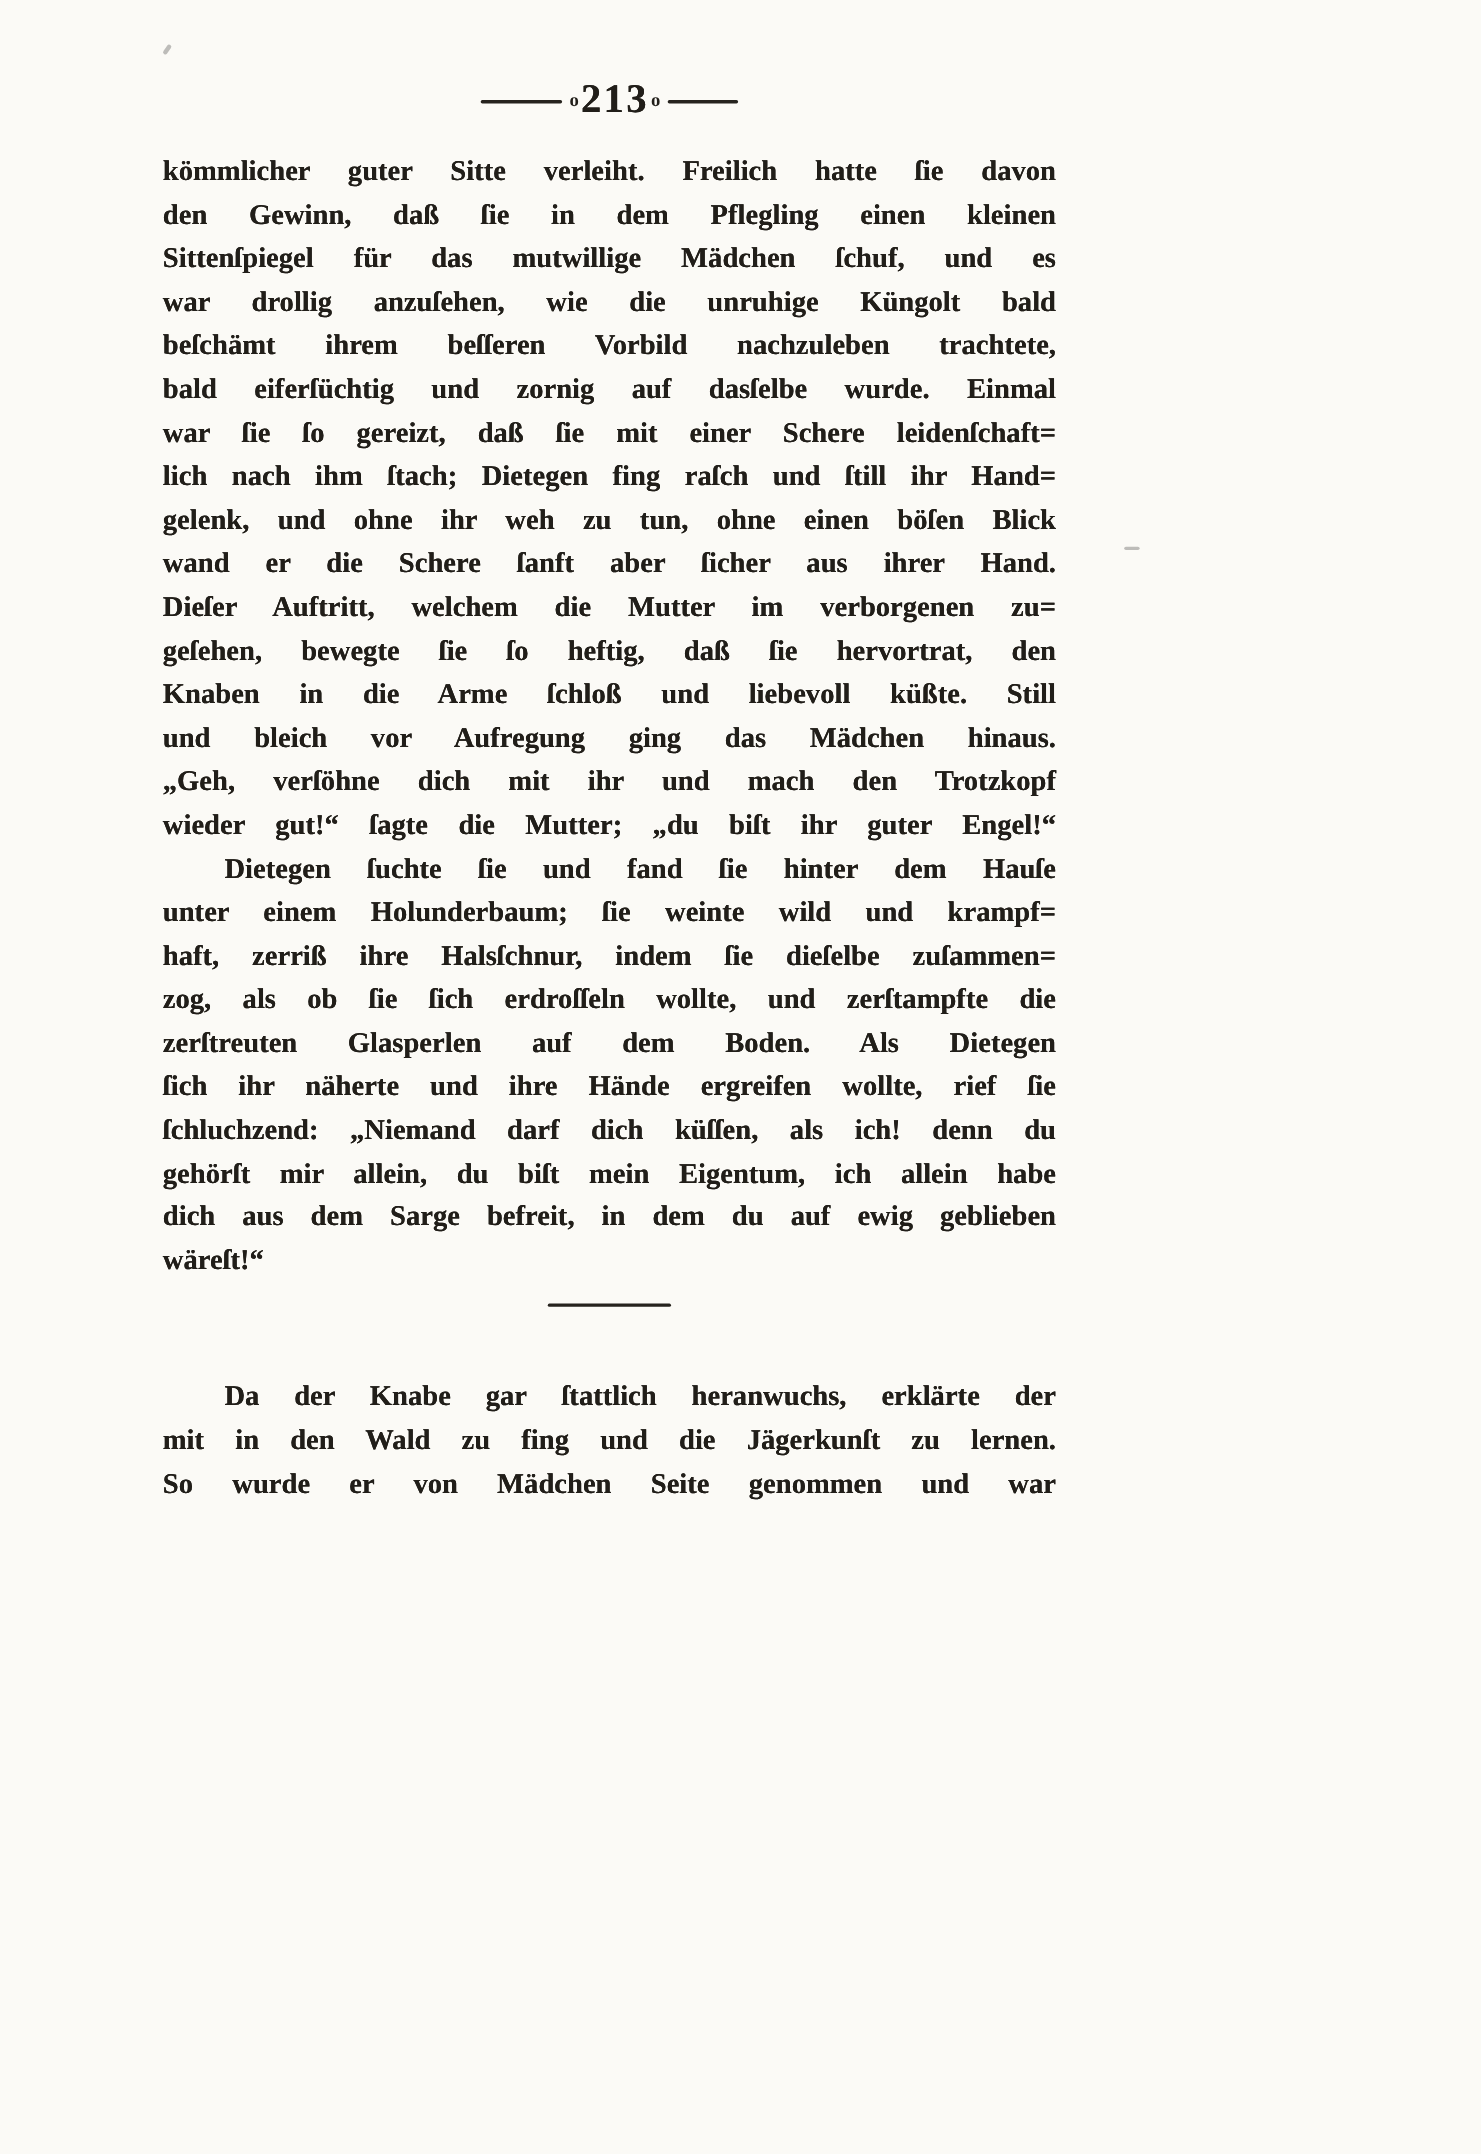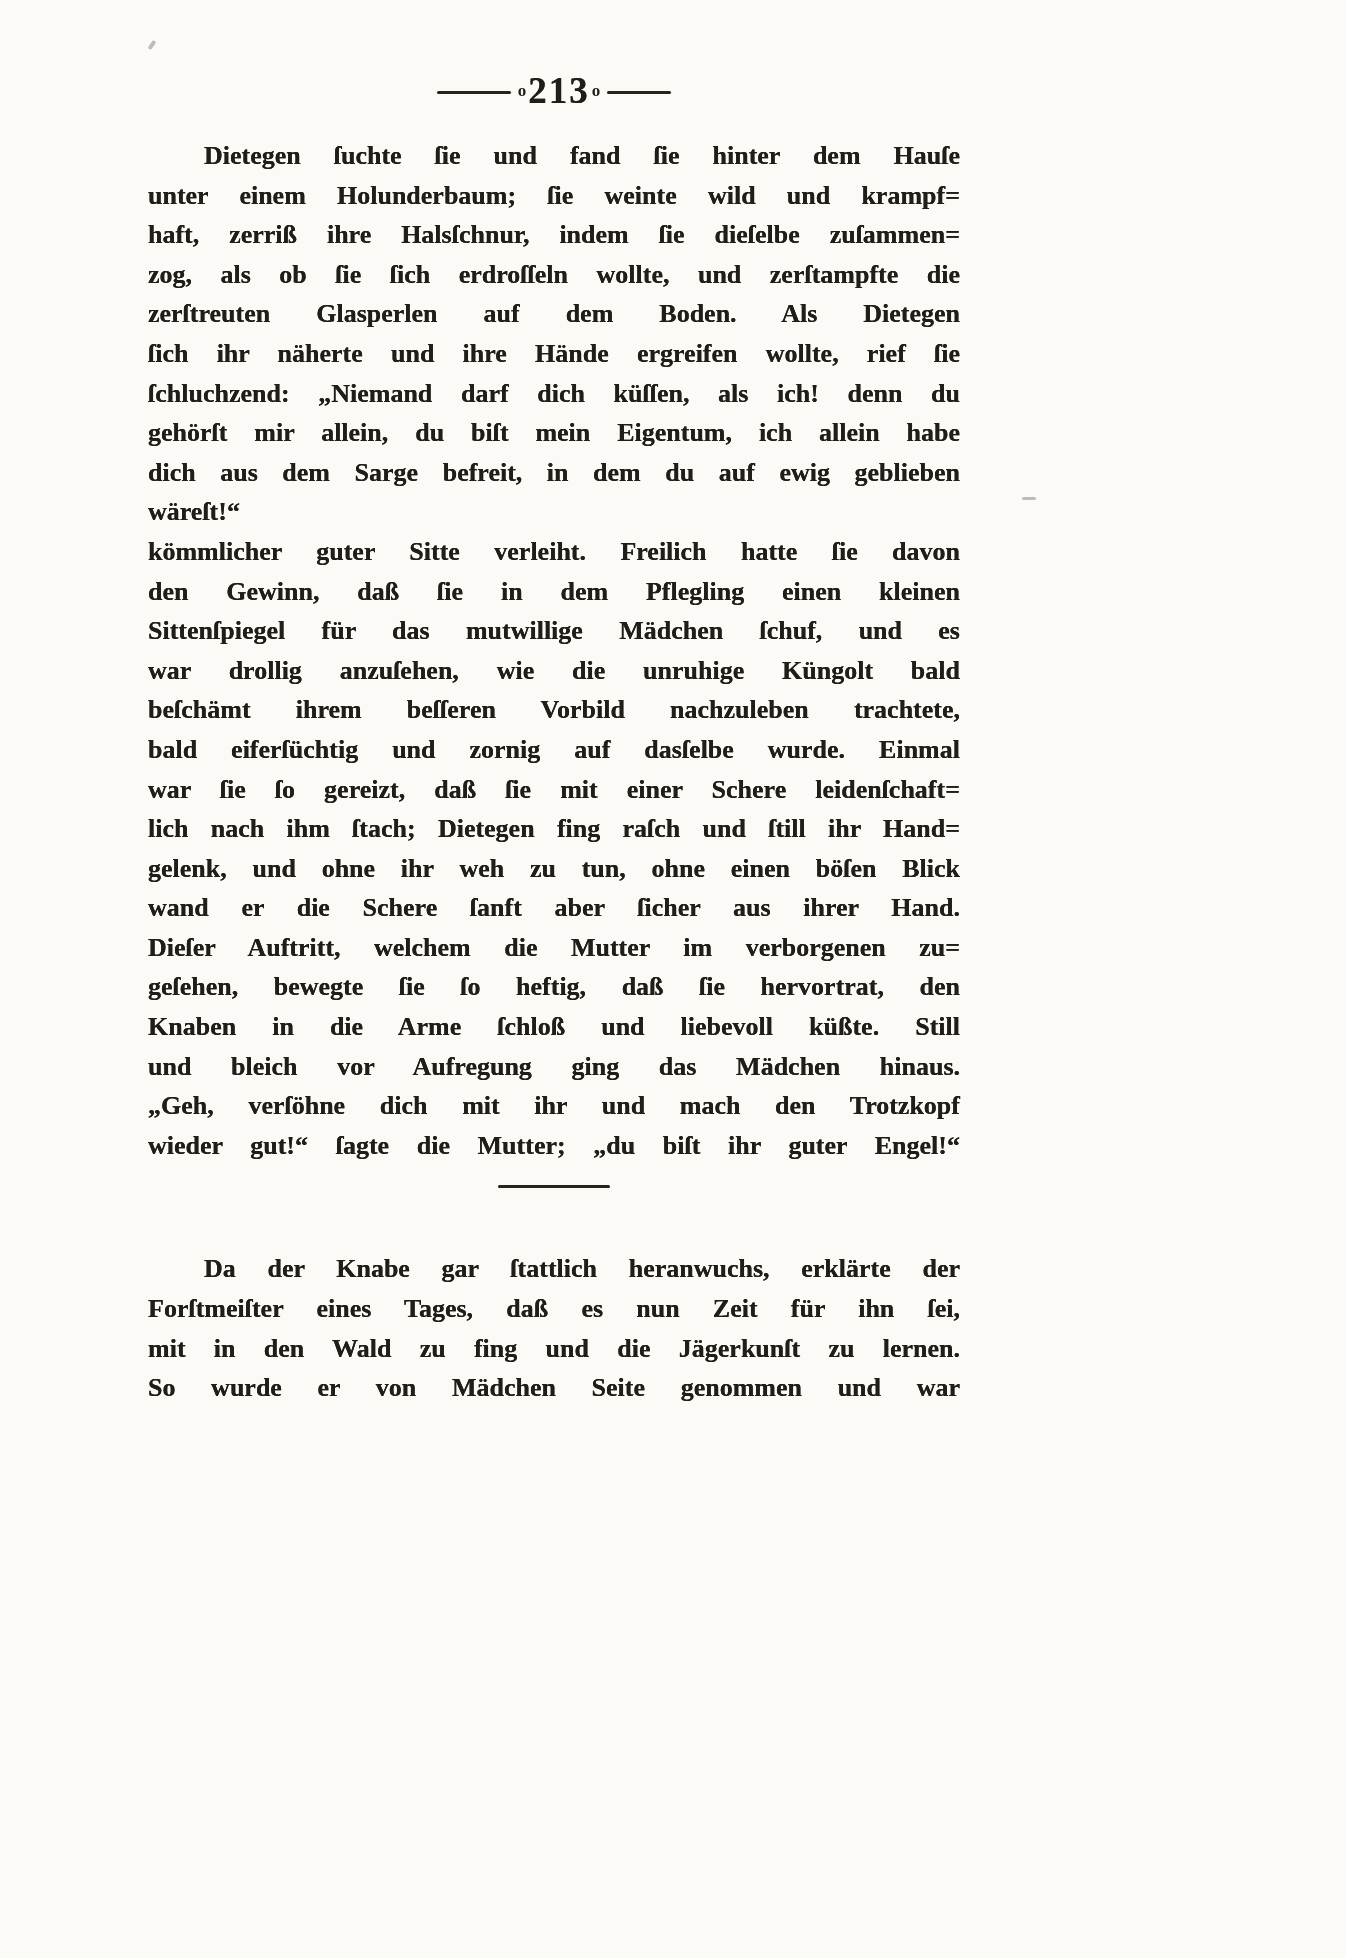"Dietegen ſuchte ſie und fand" div.paragraph { order: before "kömmlicher guter Sitte verleiht." -> after "kömmlicher guter Sitte verleiht." }
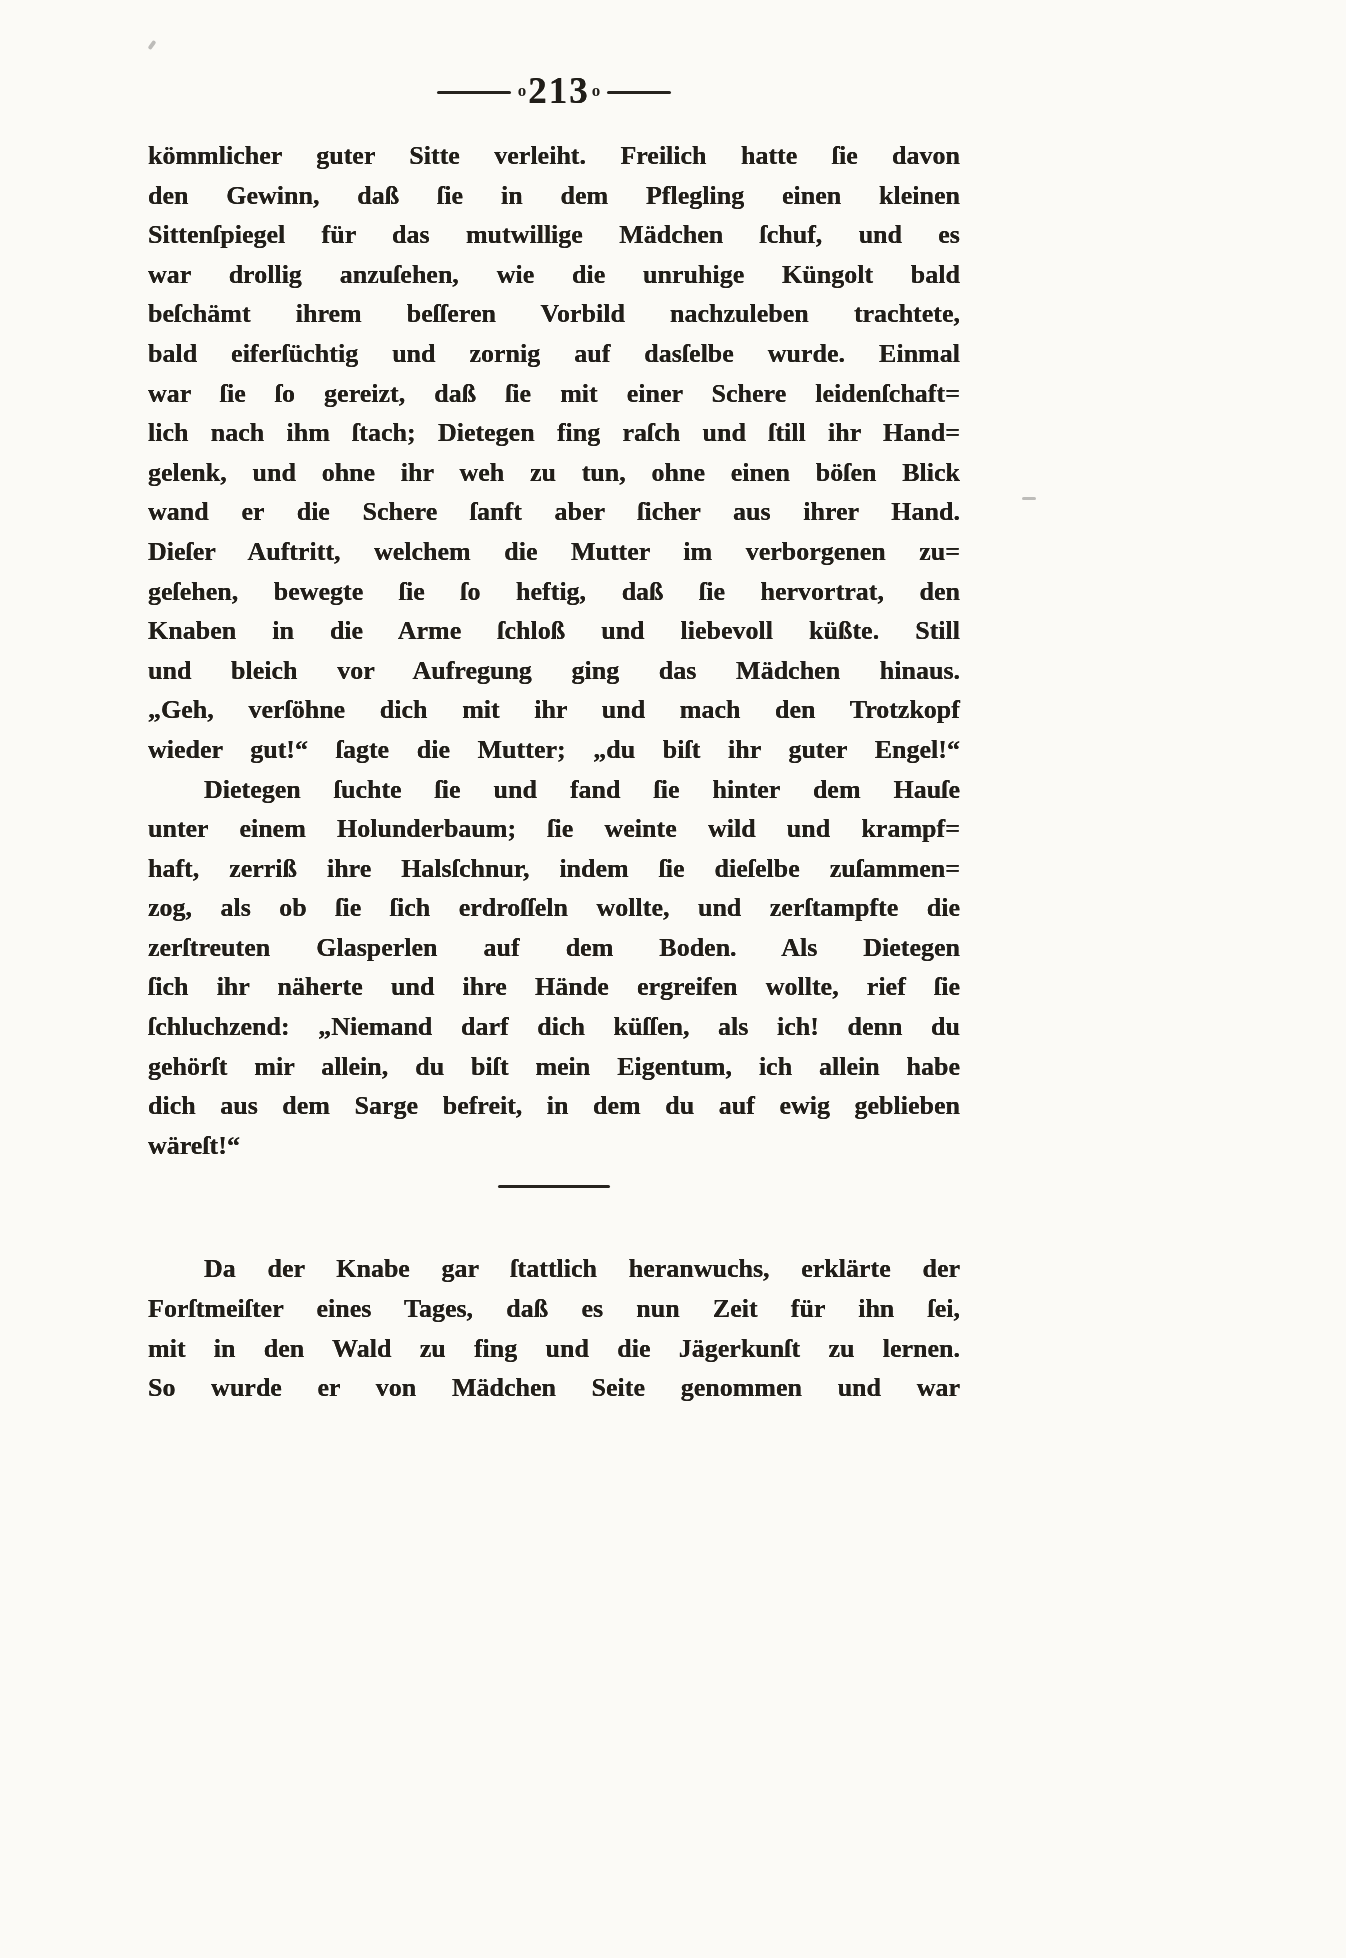"Forſtmeiſter eines Tages, daß es" div.line { html: <div>Forſtmeiſter eines Tages, daß es nun Zeit für ihn ſei,</div> -> none }
